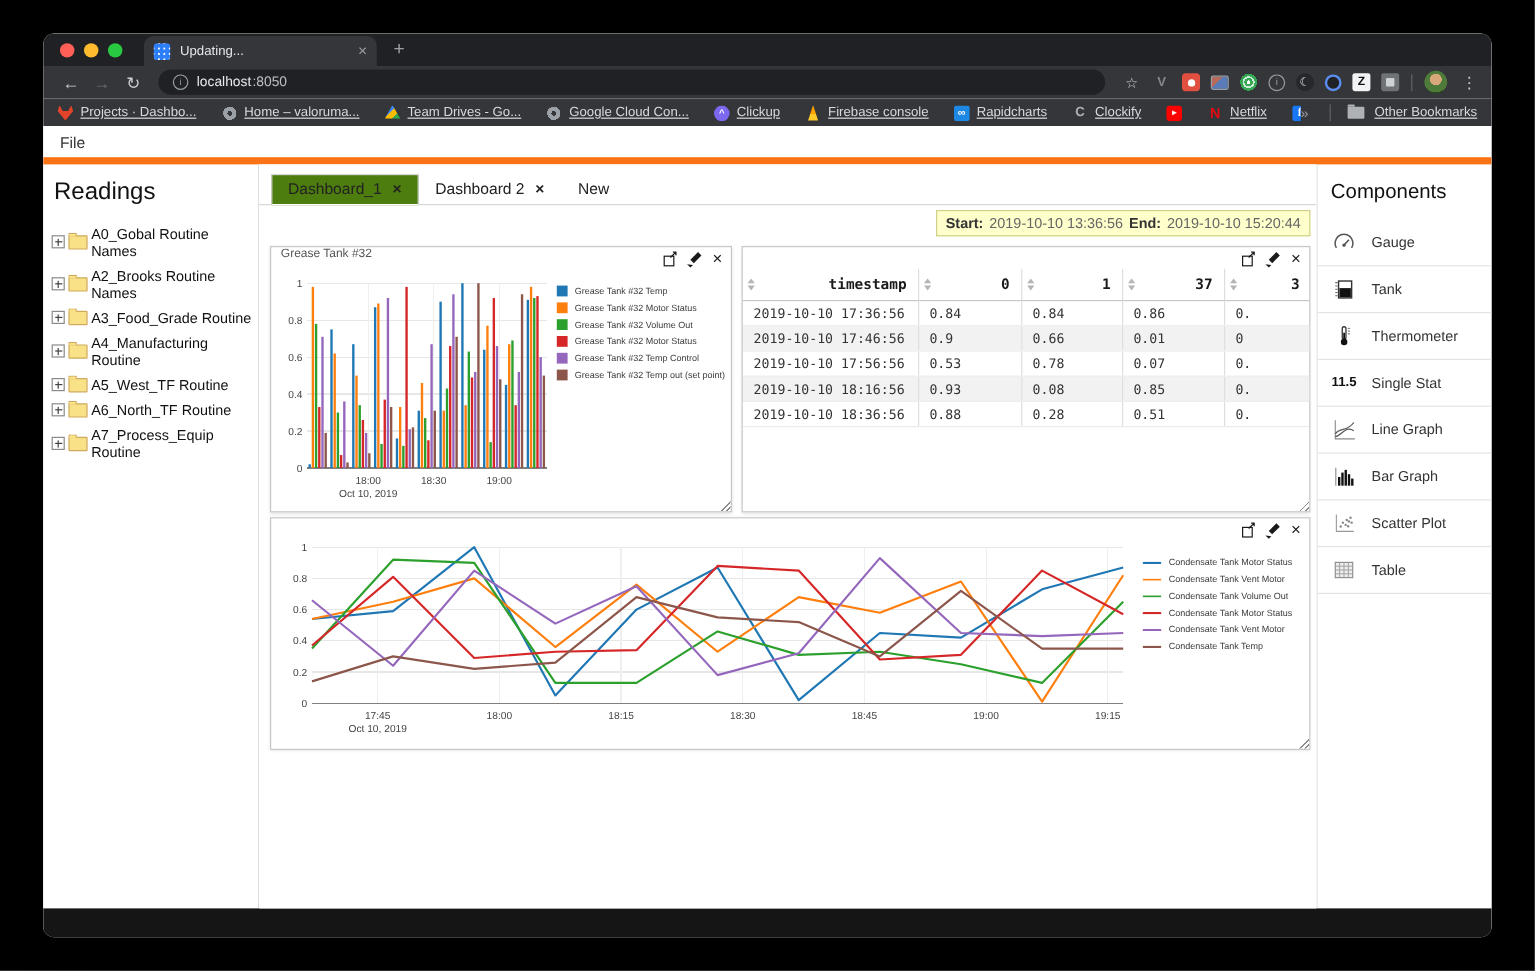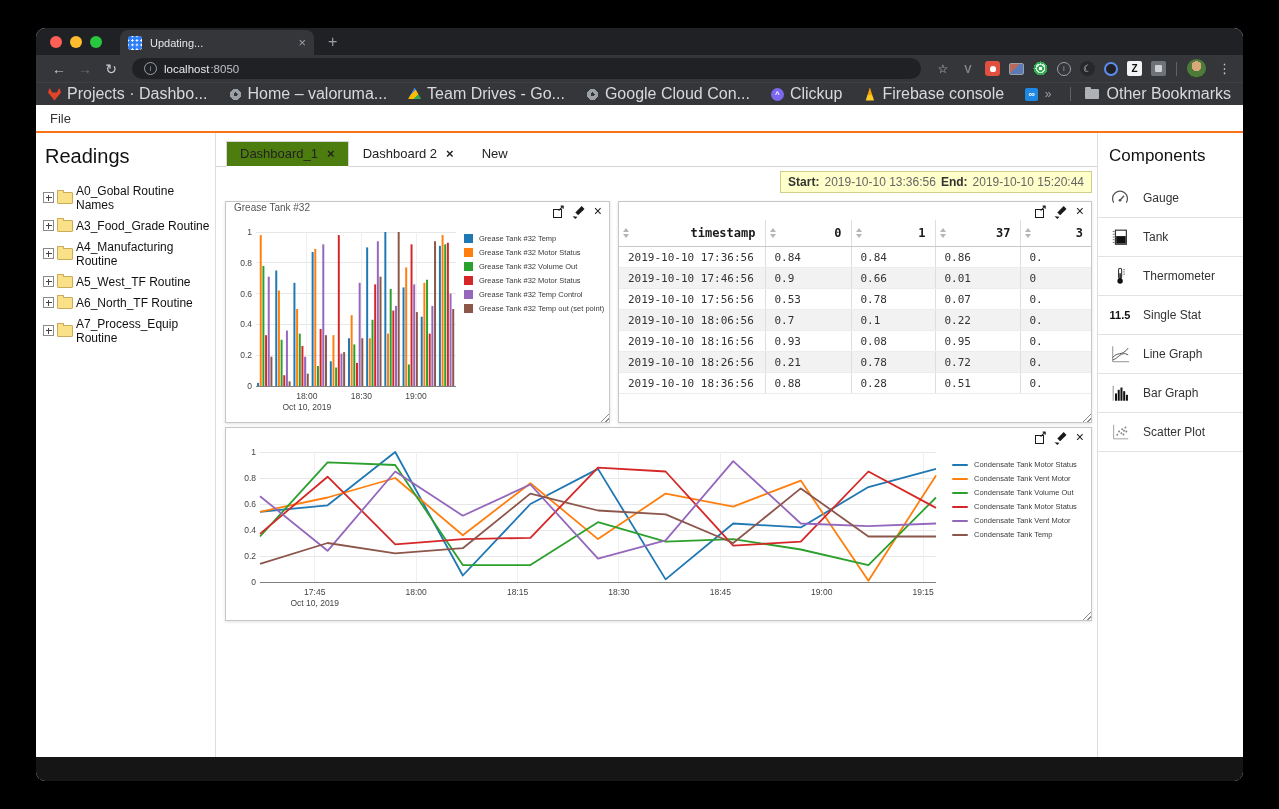"Projects · Dashbo..." .bm-label { font-size: 16px -> 11px; text-decoration: none -> underline }
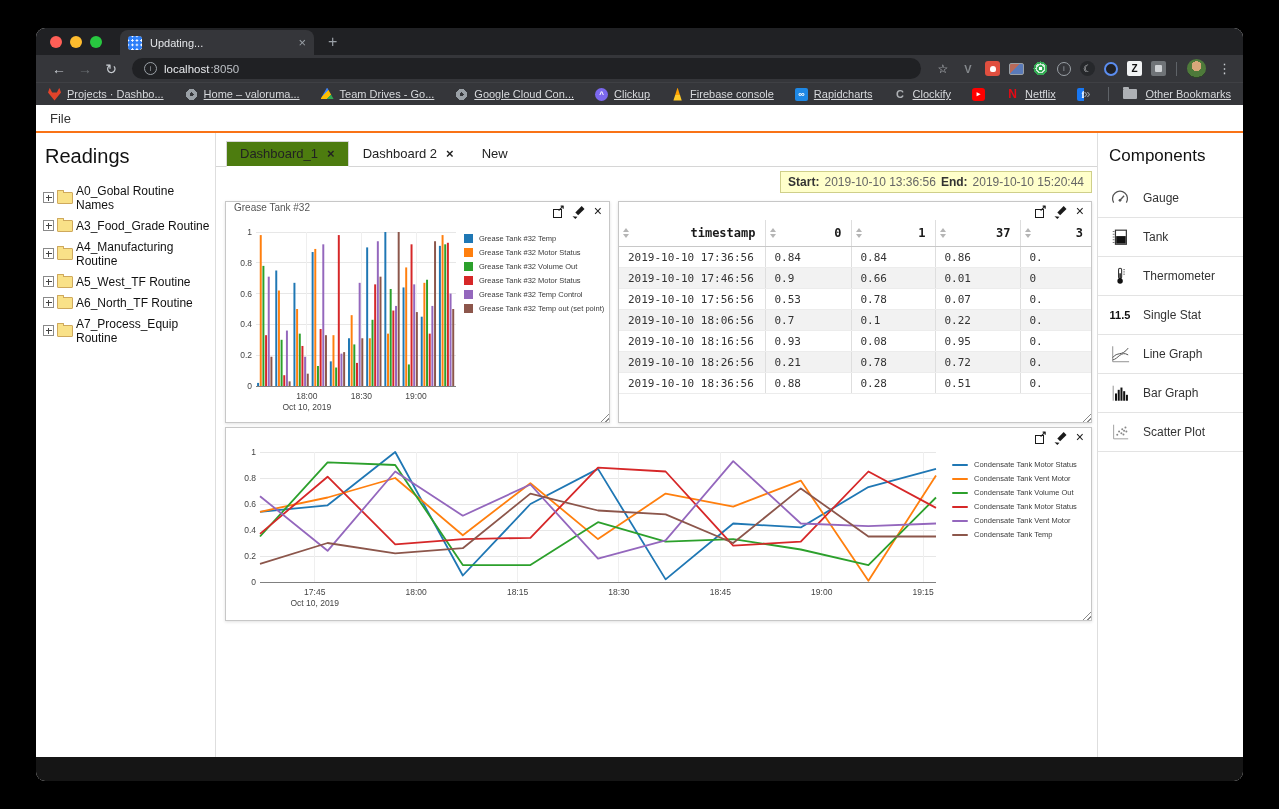"File" .menubar { border-bottom: 2px solid #f97316 -> 6px solid #f97316 }
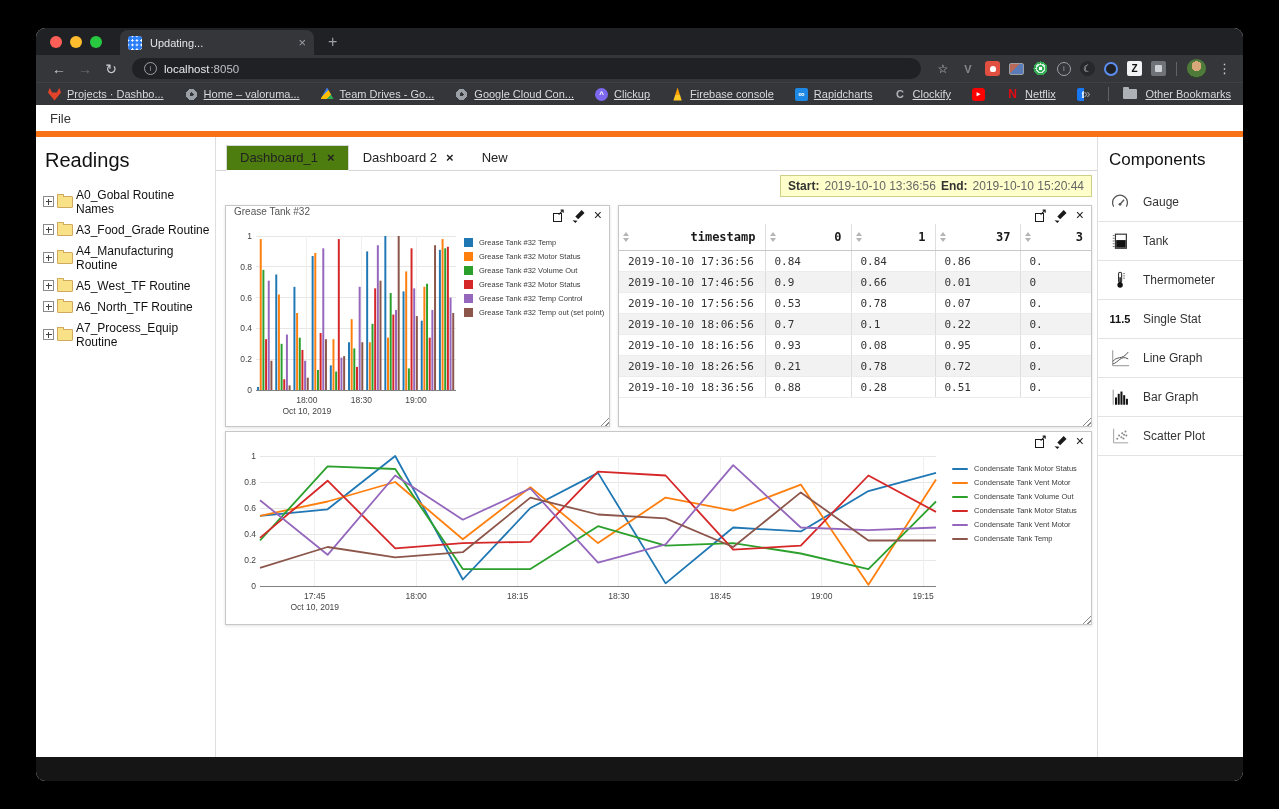"A2_Brooks Routine Names" div.tree-item { html: none -> <div> <span></span> <span></span> <span>A2_Brooks Routine Names</span> </div> }
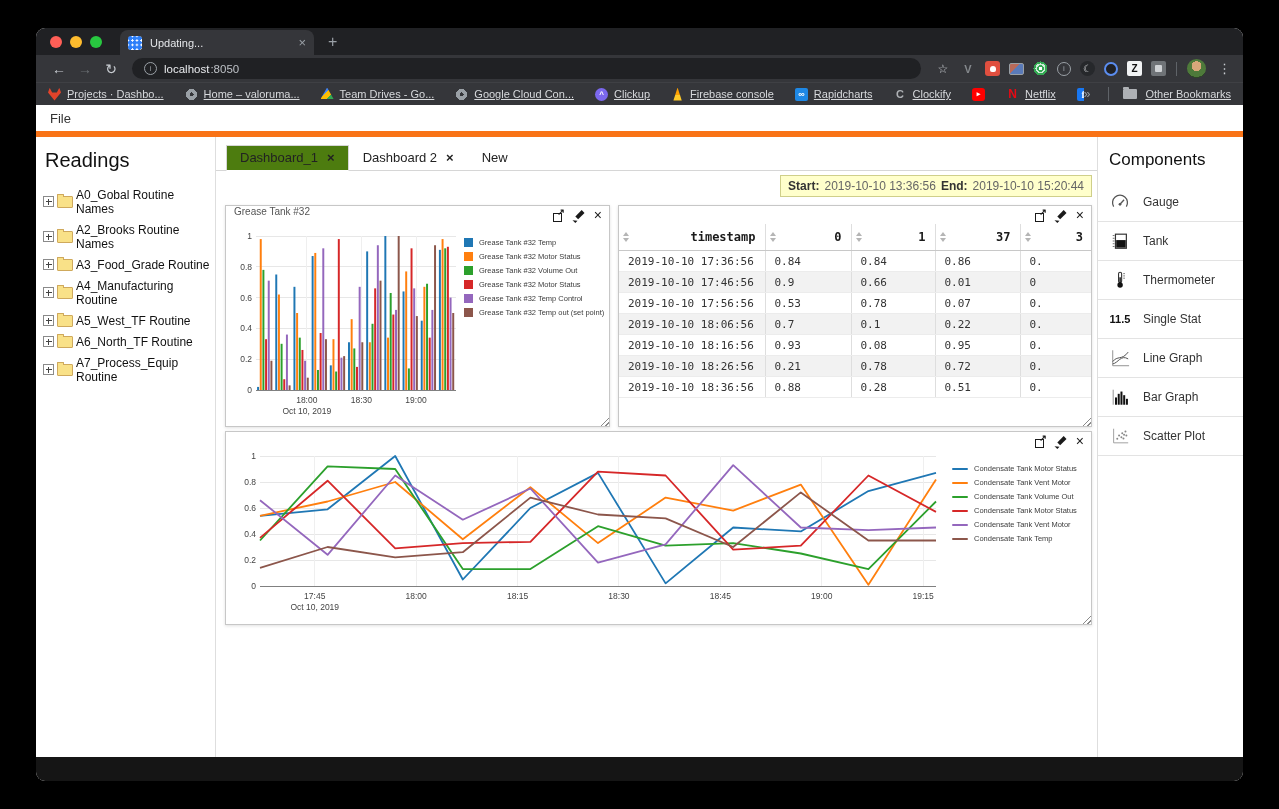"2019-10-10 18:06:56" tr { html: <tr> <td>2019-10-10 18:06:56</td> <td>0.7</td> <td>0.1</td> <td>0.22</td> <td>0.</td> </tr> -> none }
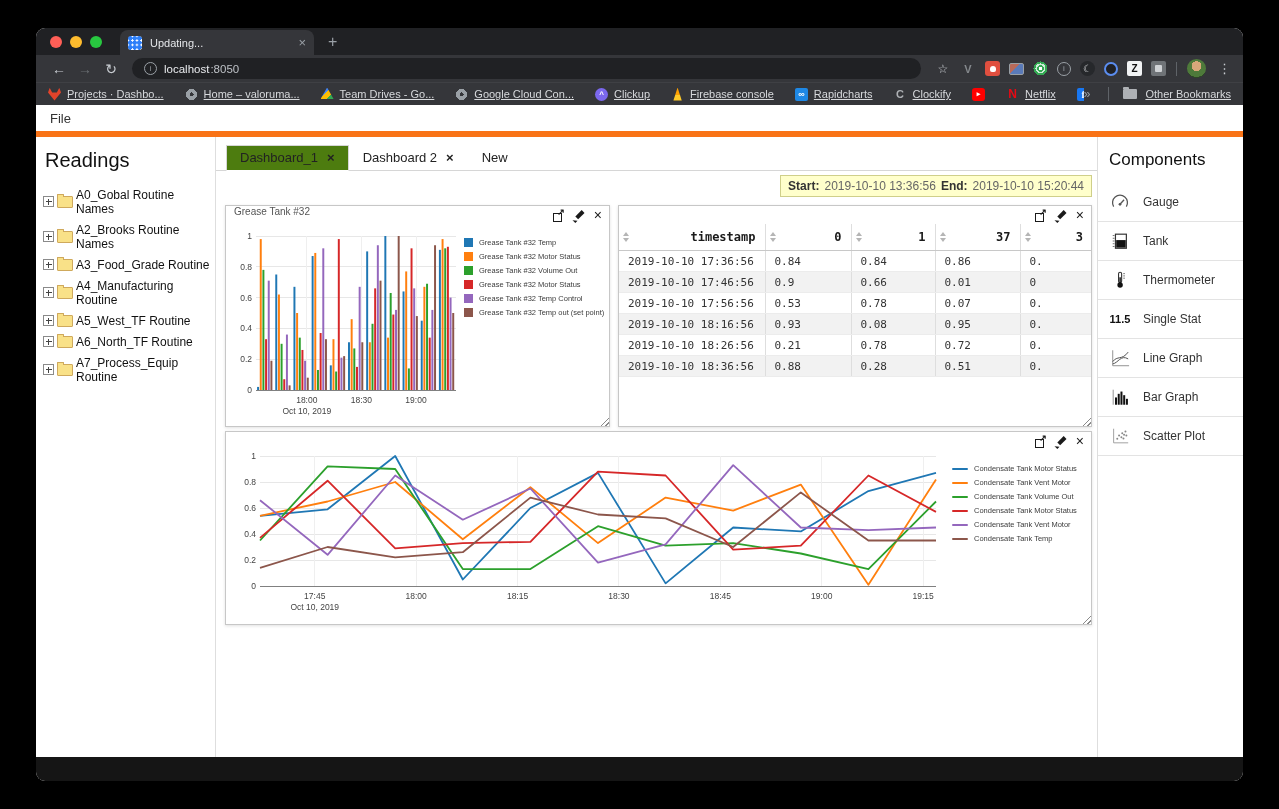"0.95" td { text: 0.95 -> 0.85 }
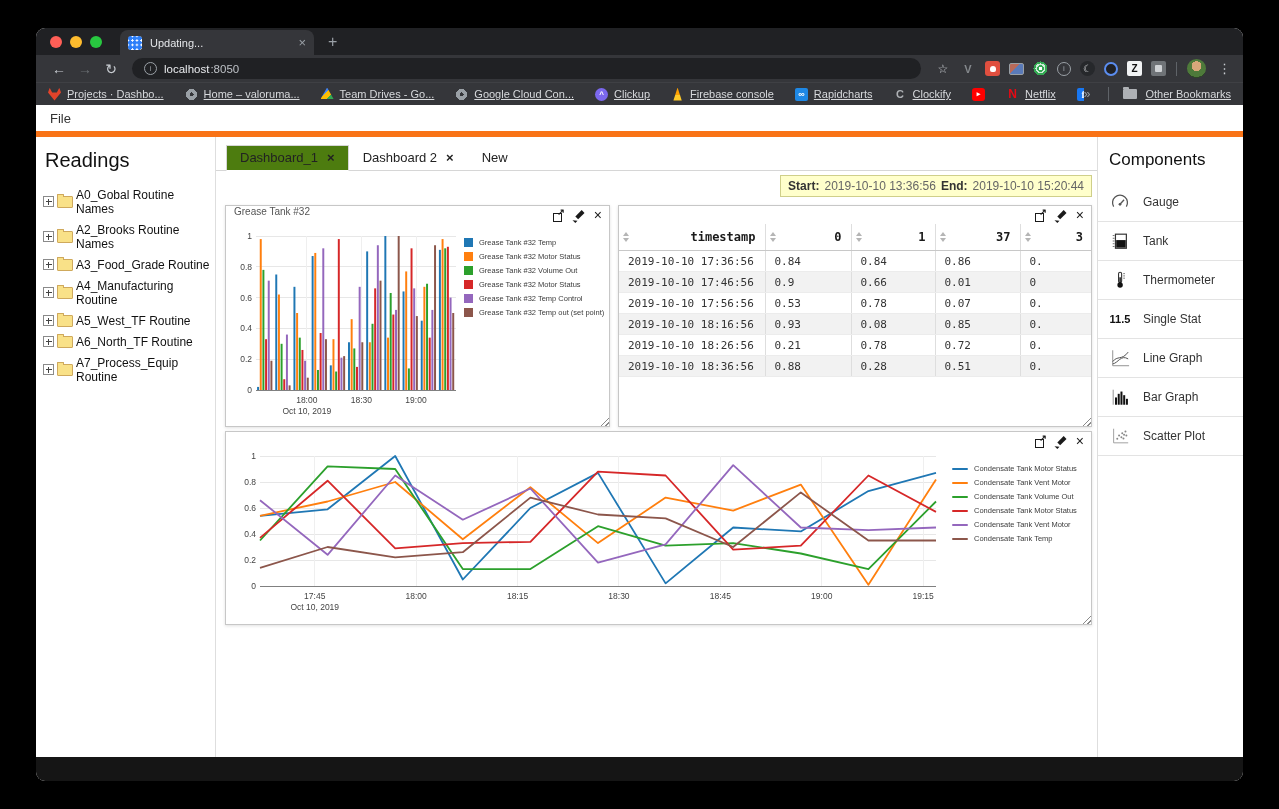"2019-10-10 18:26:56" tr { html: <tr> <td>2019-10-10 18:26:56</td> <td>0.21</td> <td>0.78</td> <td>0.72</td> <td>0.</td> </tr> -> none }
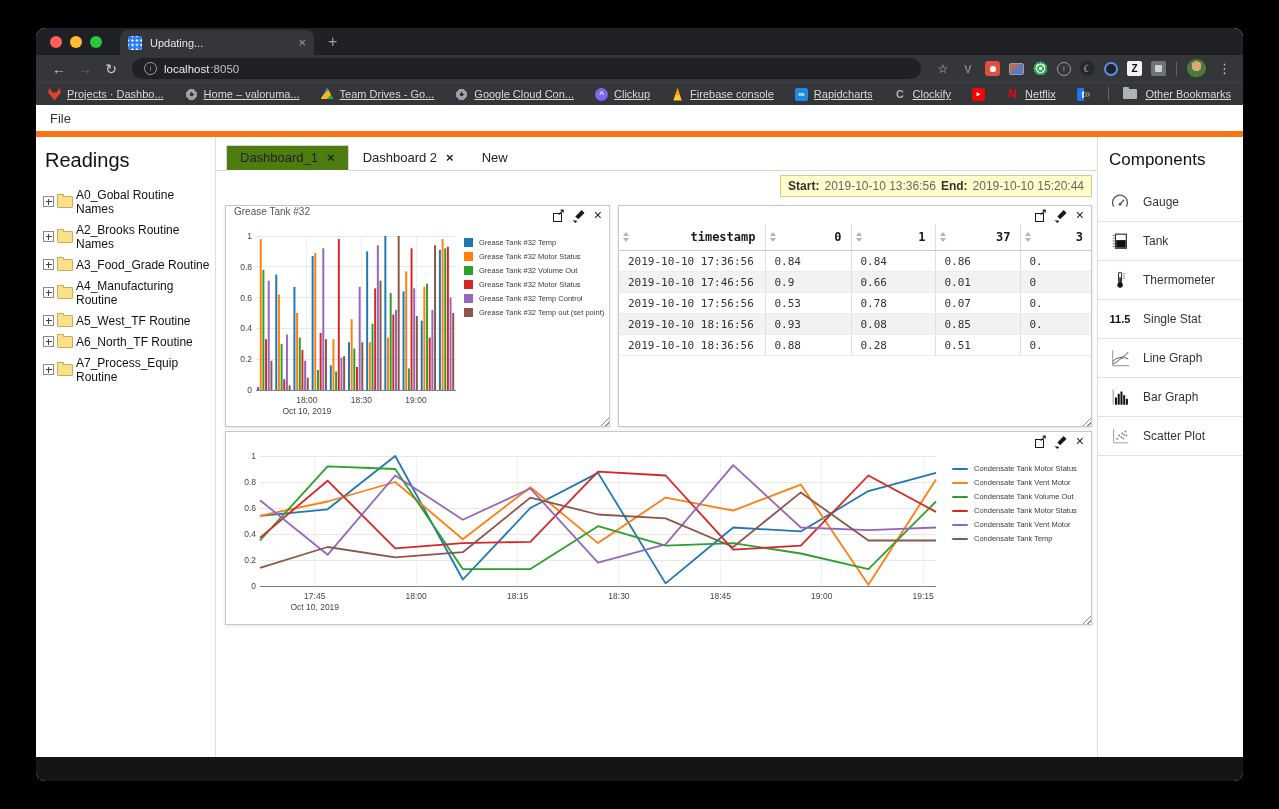"Table" div.crow { html: none -> <div> <span> <svg> <rect></rect> <path></path> </svg> </span> <span>Table</span> </div> }
